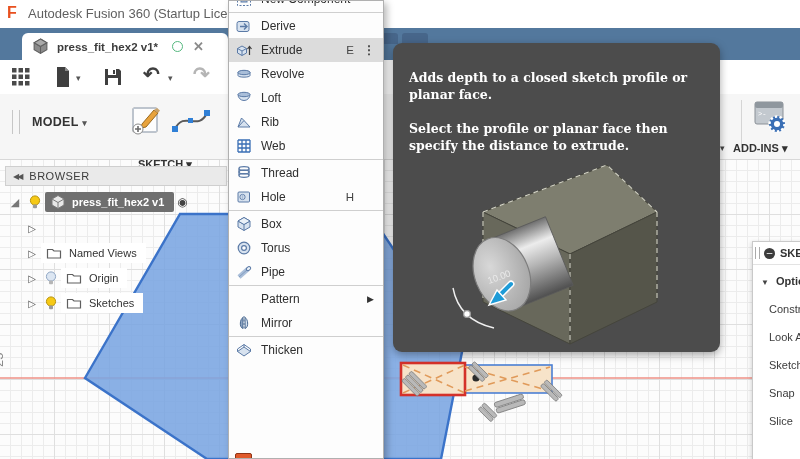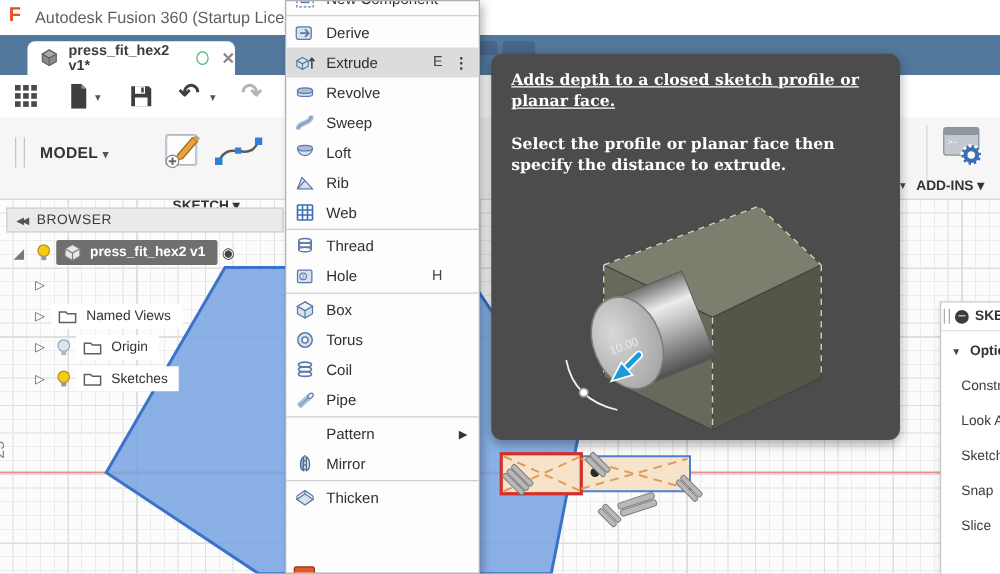"press_fit_hex2 v1*" #doc-tab { width: 166px -> 206px }
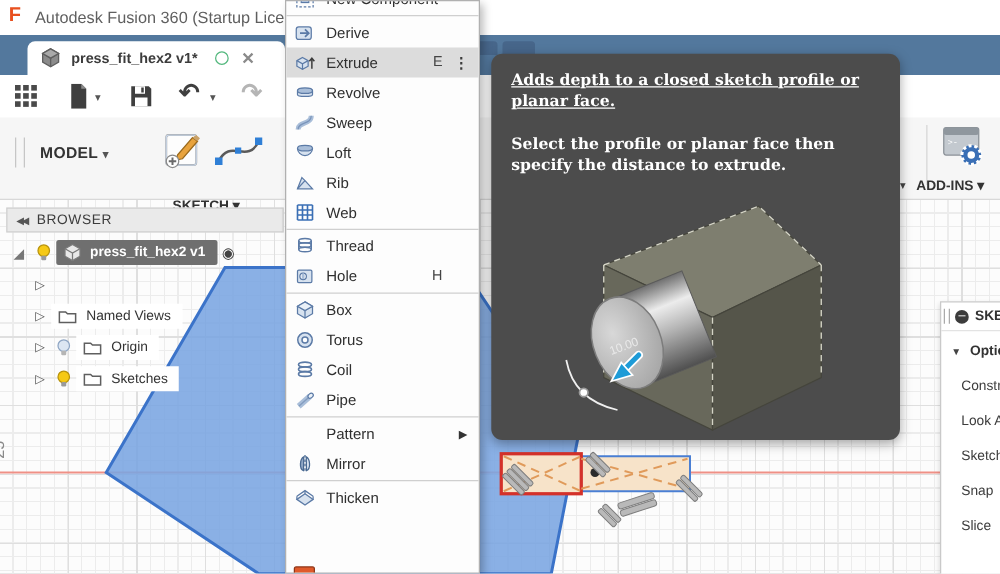"Adds depth to a closed" .tip-text.first { padding-top: 12px -> 26px; text-decoration: underline -> none }
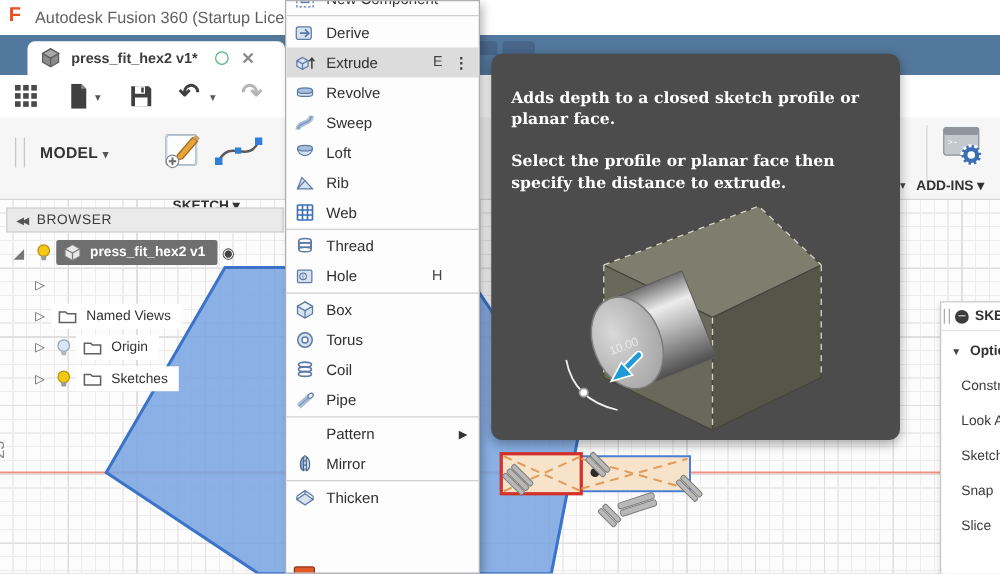"Sweep" div.menu-item { html: <div> <span> <svg> <path></path> <path></path> </svg> </span> <span>Sweep</span> </div> -> none }
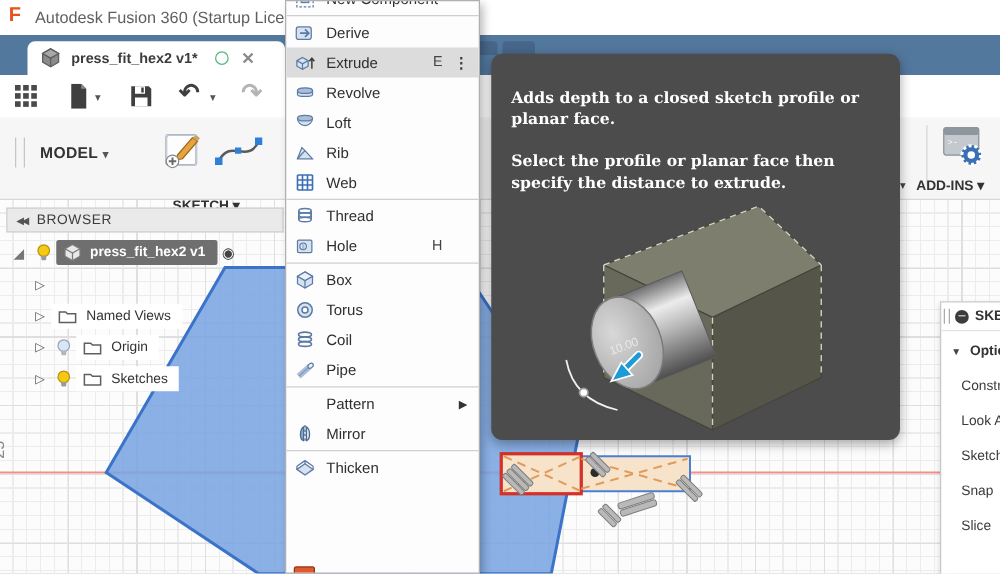"Coil" div.menu-item { html: <div> <span> <svg> <g> <ellipse></ellipse> <ellipse></ellipse> <ellipse></ellipse> </g> </svg> </span> <span>Coil</span> </div> -> none }
